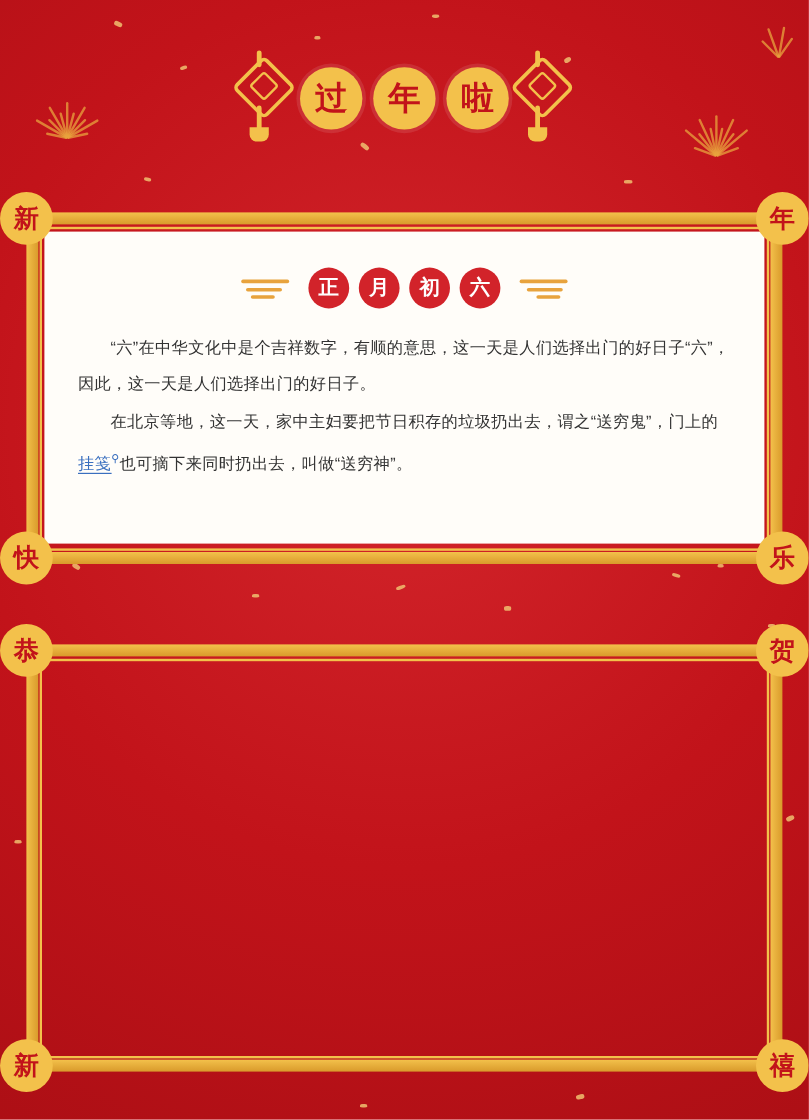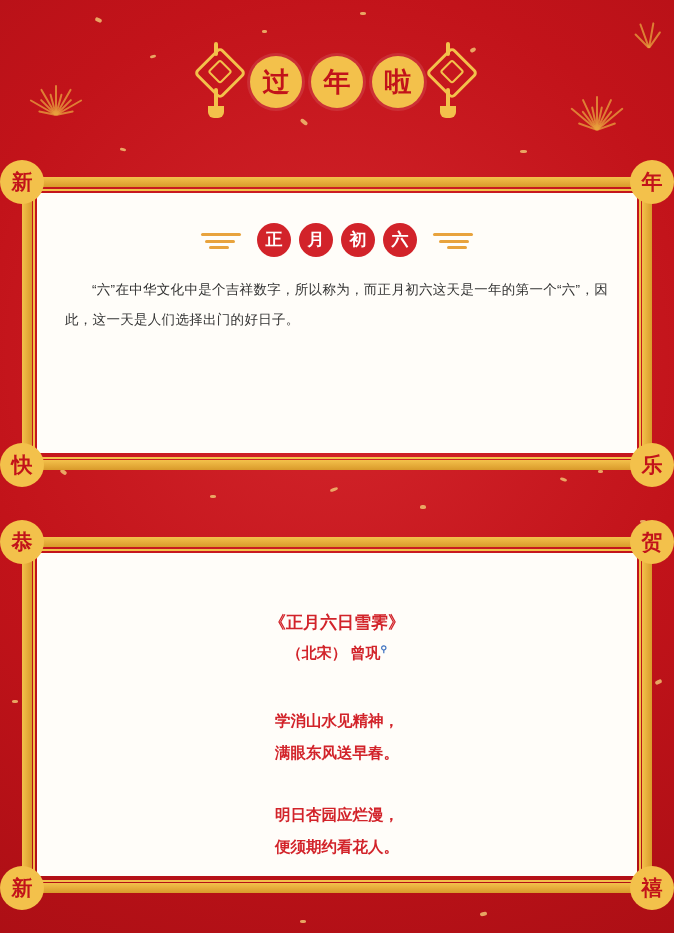"“六”在中华文化中是个吉祥数字，所以称为，而正月初六这天是一年的第一个“六”，因" p.body-text { text: 所以称为，而正月初六这天是一年的第一个 -> 有顺的意思，这一天是人们选择出门的好日子 }
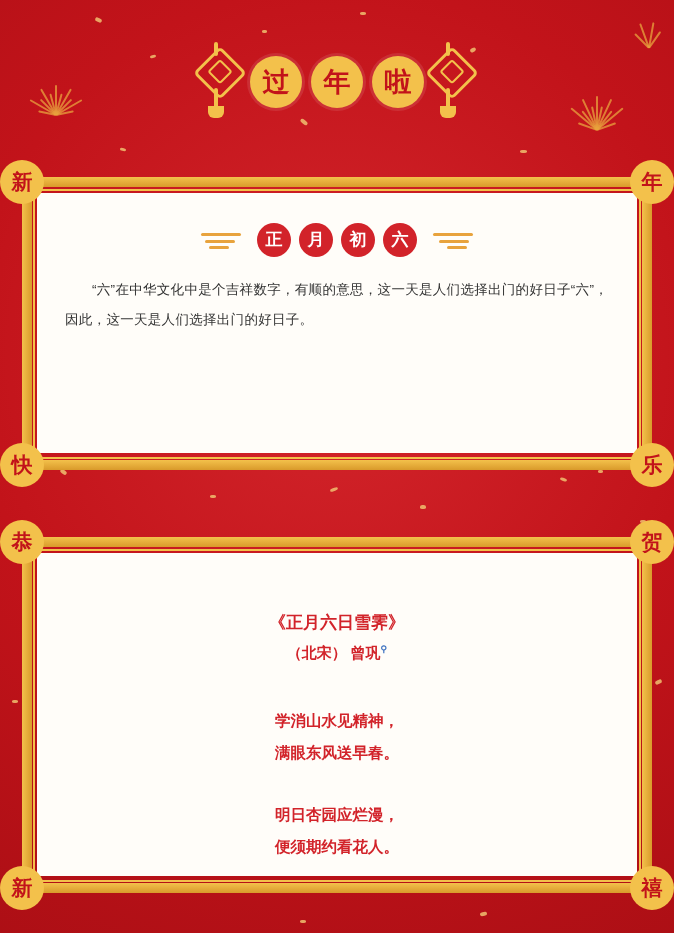"在北京等地，这一天，家中主妇要把节日积存的垃圾扔出去，谓之“送穷鬼”，门上的挂笺" p.body-text { html: none -> <p><span>在北京等地，这一天，家中主妇要把节日积存的垃圾扔出去，谓之“送穷鬼”，门上的</span><a>挂笺</a><span>⚲</span><span>也可摘下来同时扔出去，叫做“送穷神”。</span></p> }
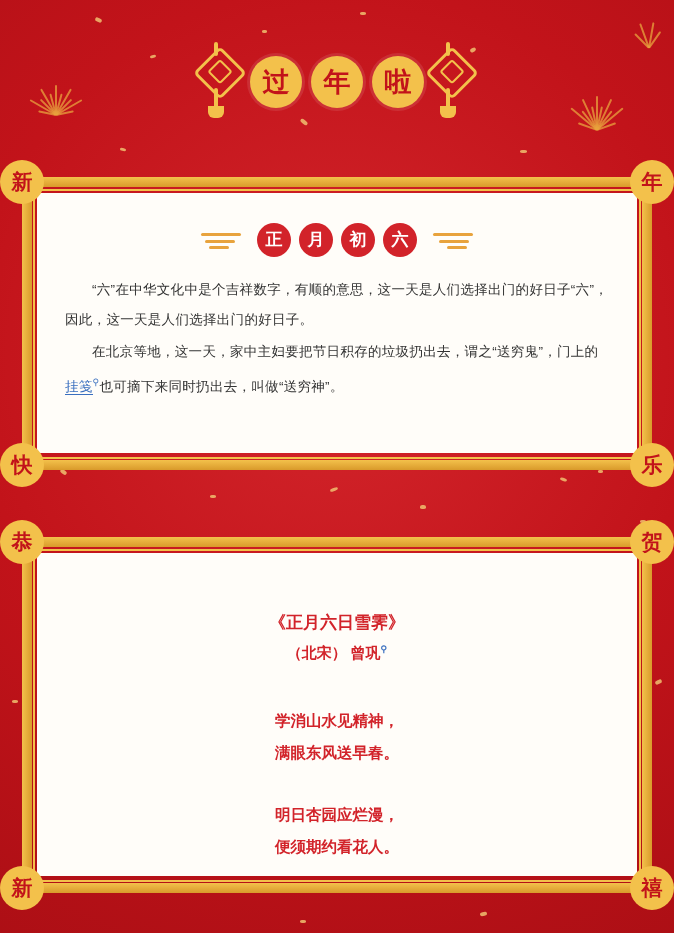"《正月六日雪霁》" div.card { html: <div> <div> <div>《正月六日雪霁》</div> <div><span>（北宋） 曾巩</span><span>⚲</span></div> <div>学消山水见精神，</div> <div>满眼东风送早春。</div> <div></div> <div>明日杏园应烂漫，</div> <div>便须期约看花人。</div> </div> </div> -> none }
